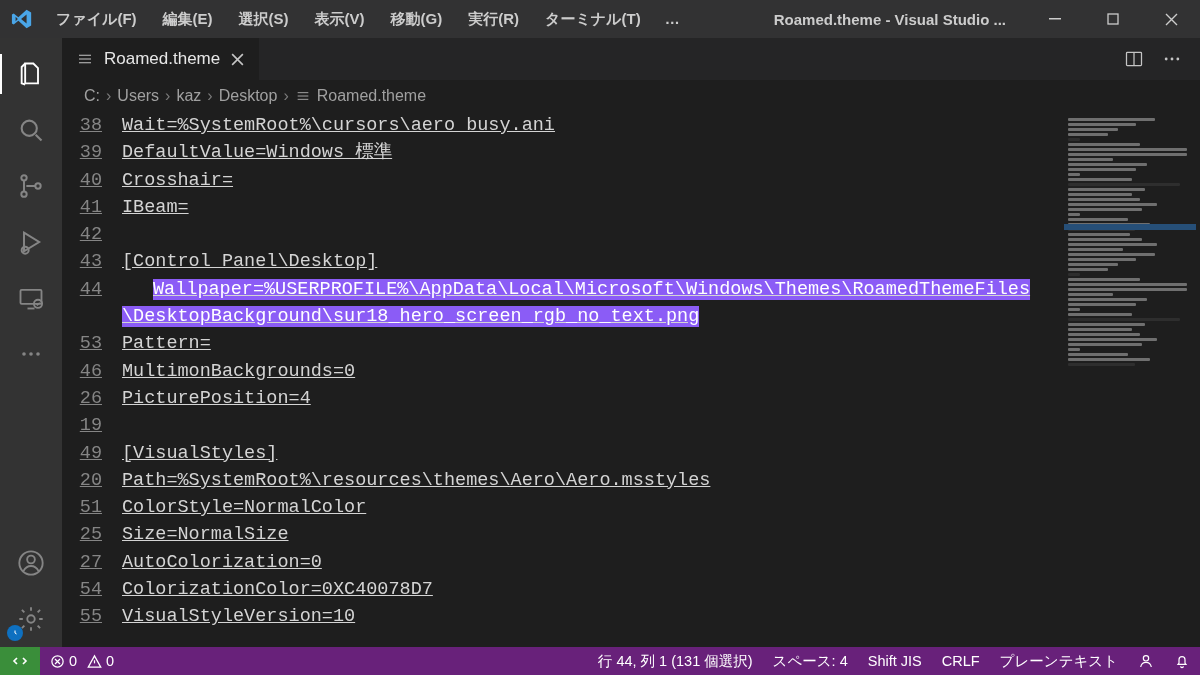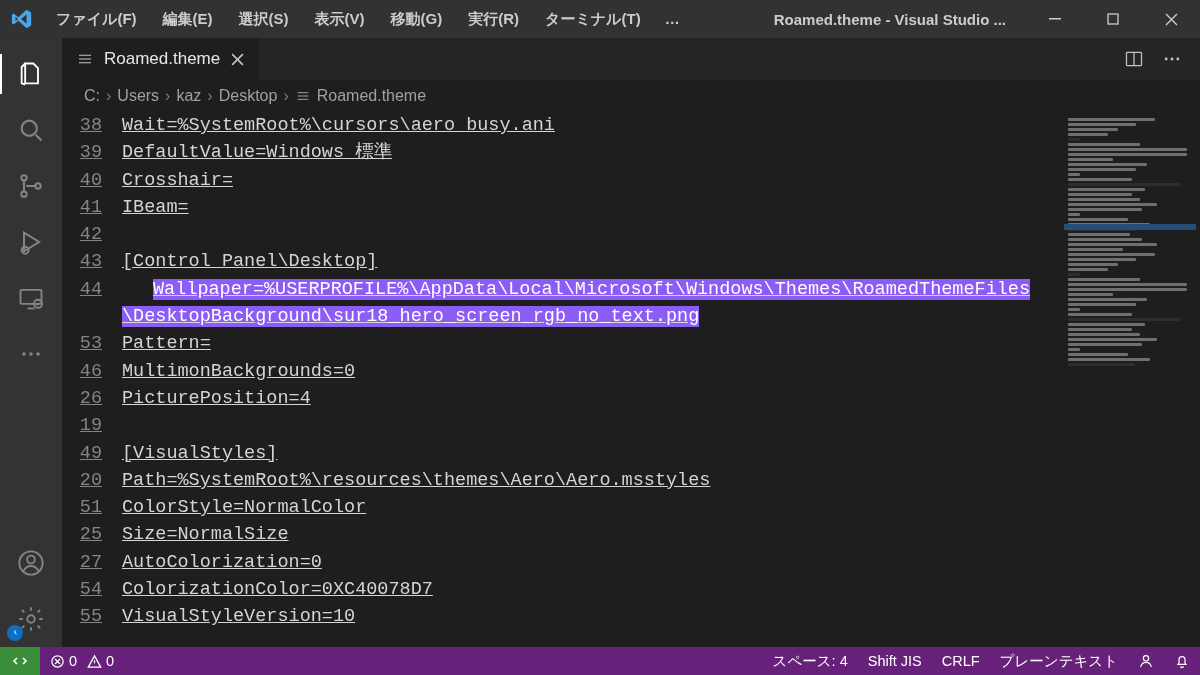"行 44, 列 1 (131" div.sitem { html: none -> <div>行 44, 列 1 (131 個選択)</div> }
